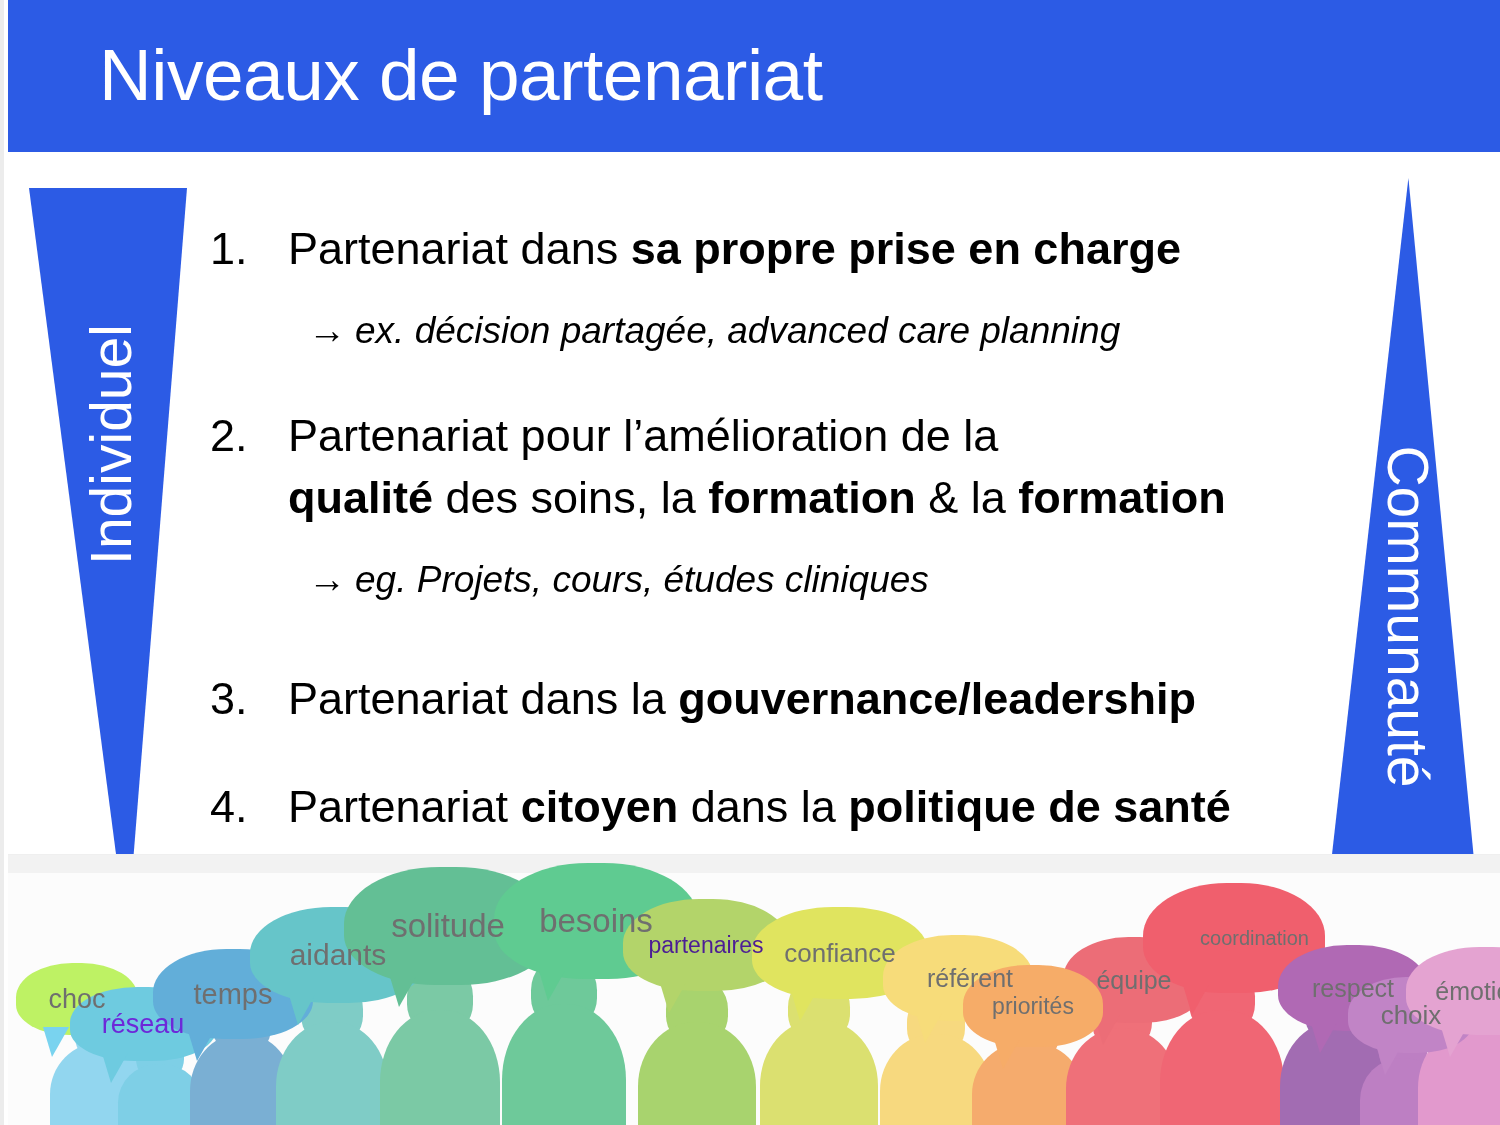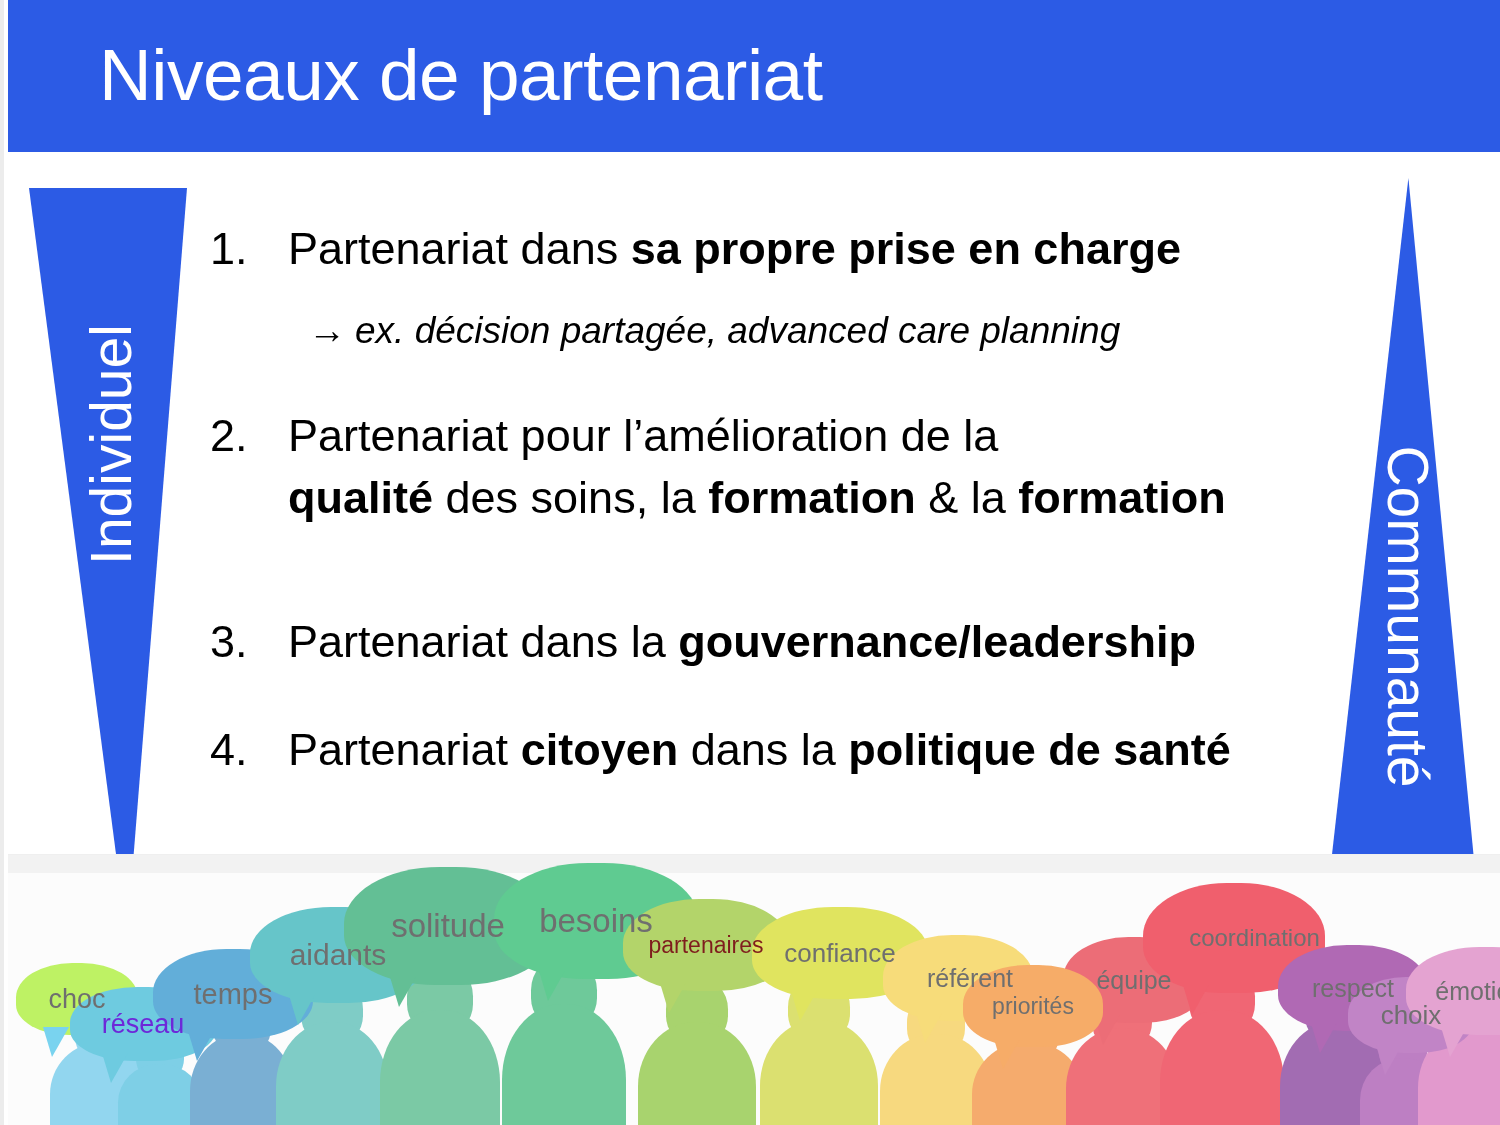"→ eg. Projets, cours, études" div.sub { html: none -> <div><span>→</span><span>eg. Projets, cours, études cliniques</span></div> }
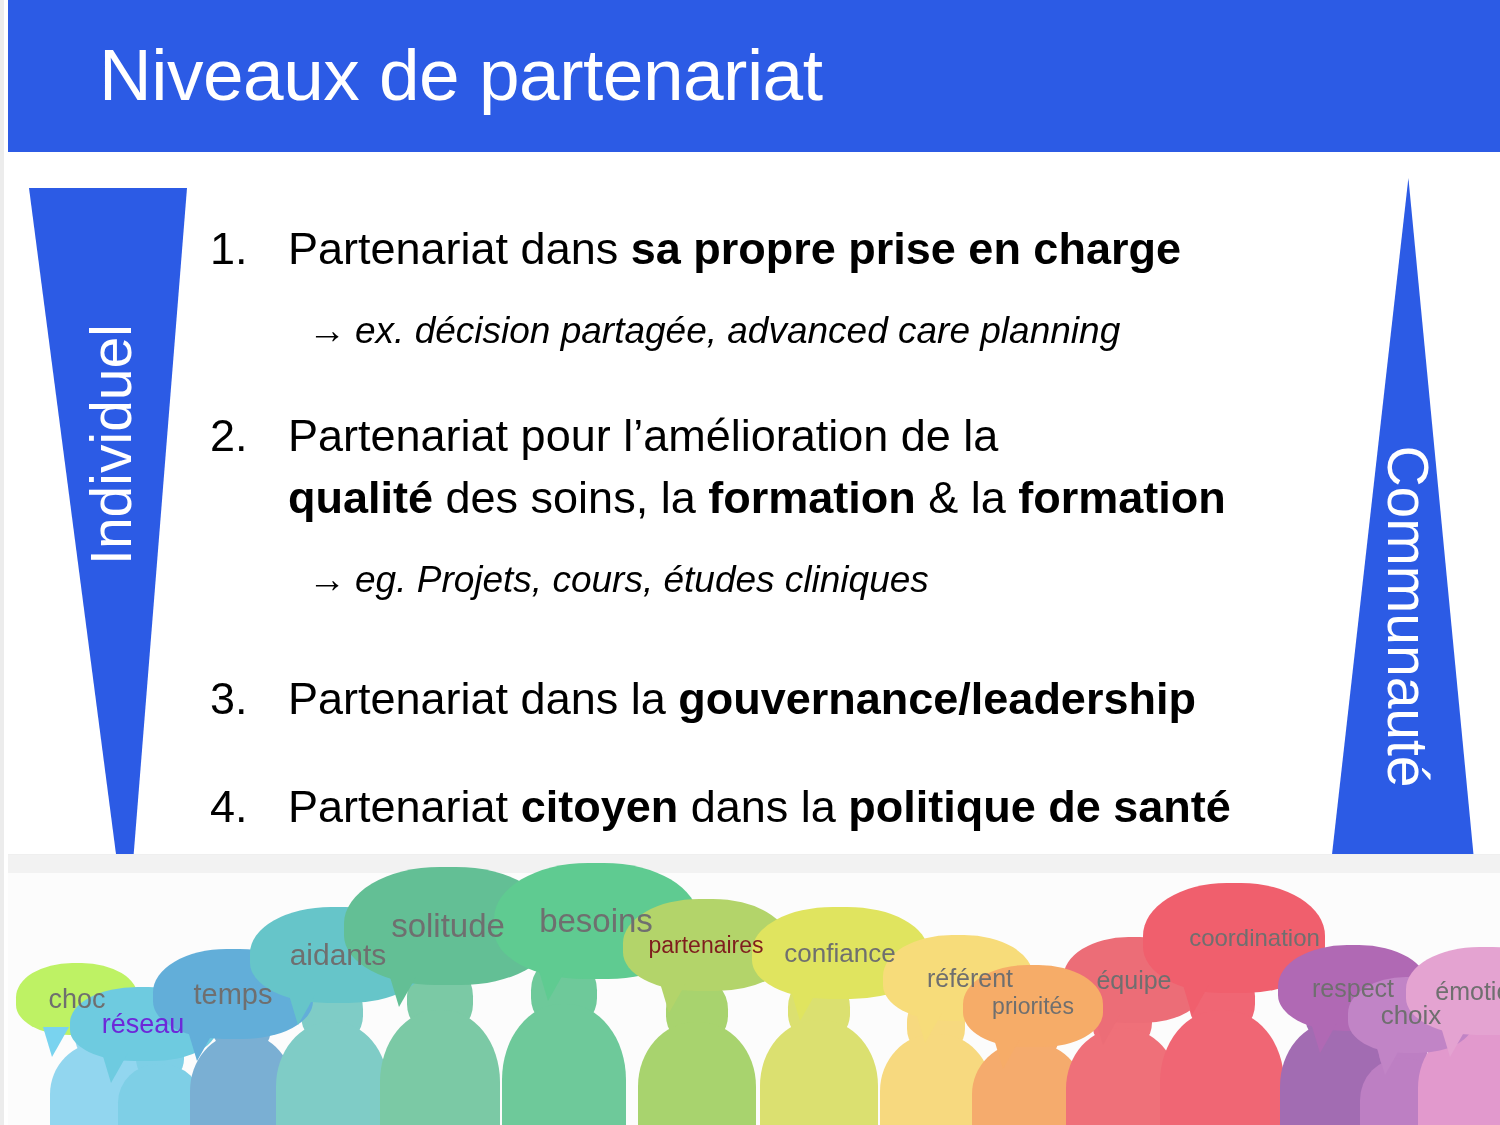"partenaires" span { color: #7f1d1d -> #4c1d95 }
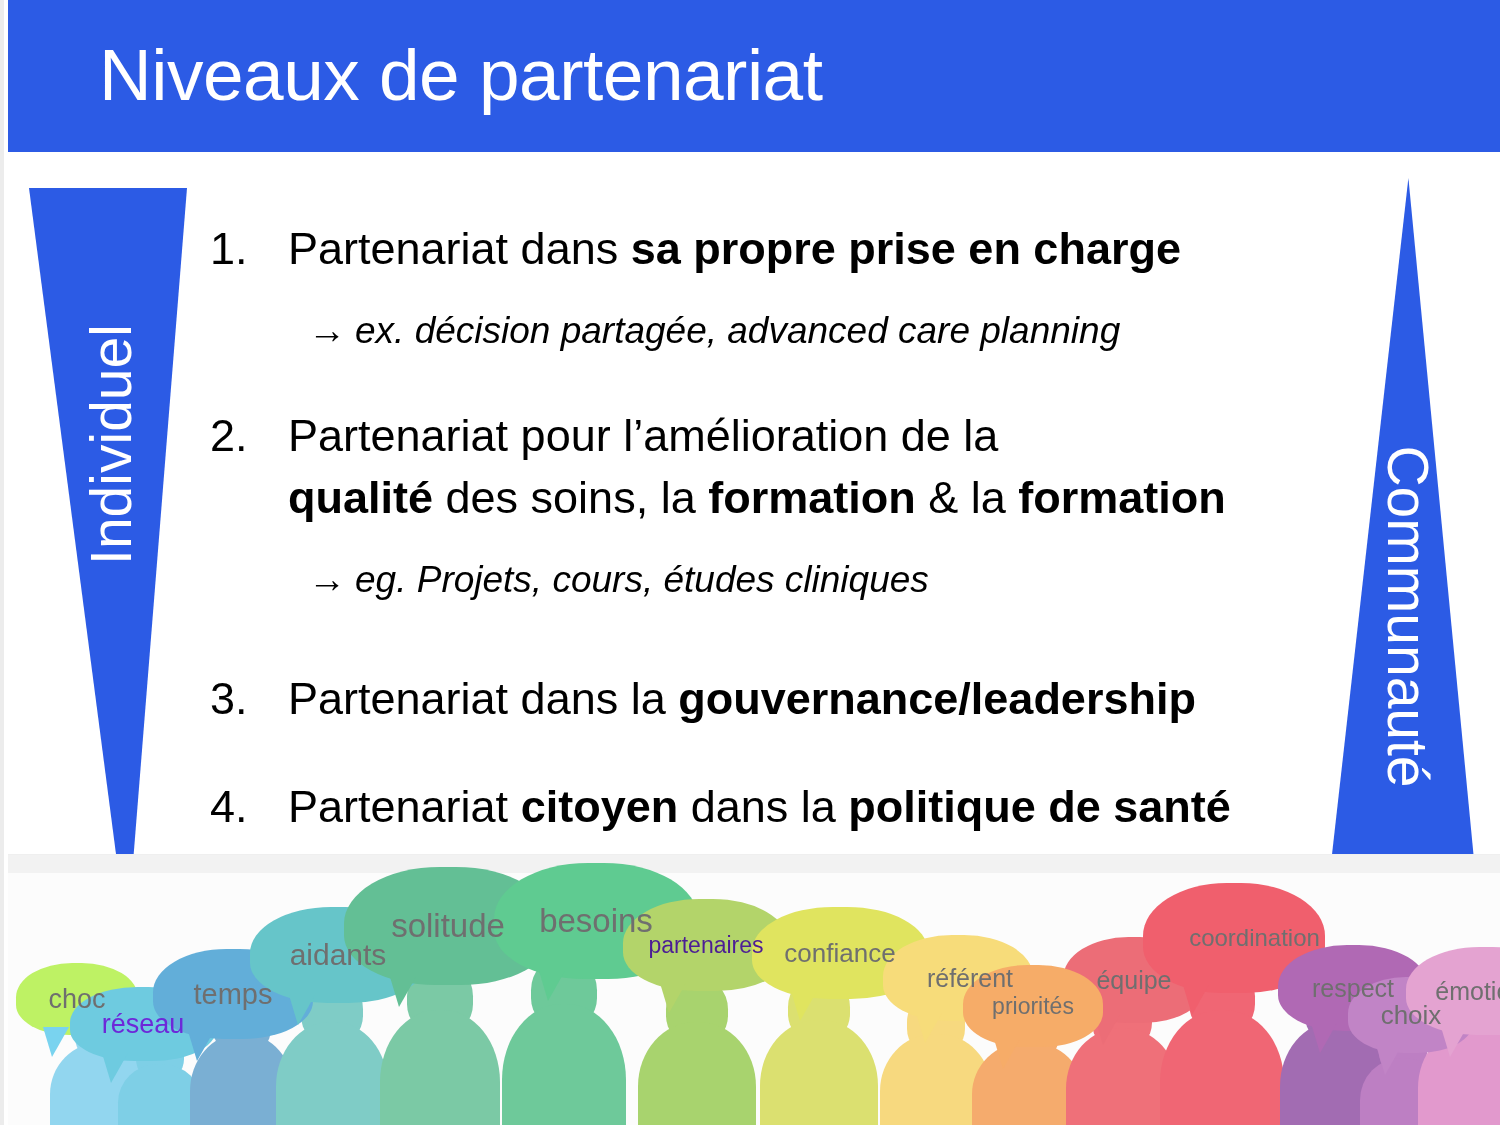"coordination" span { font-size: 24px -> 20px }
